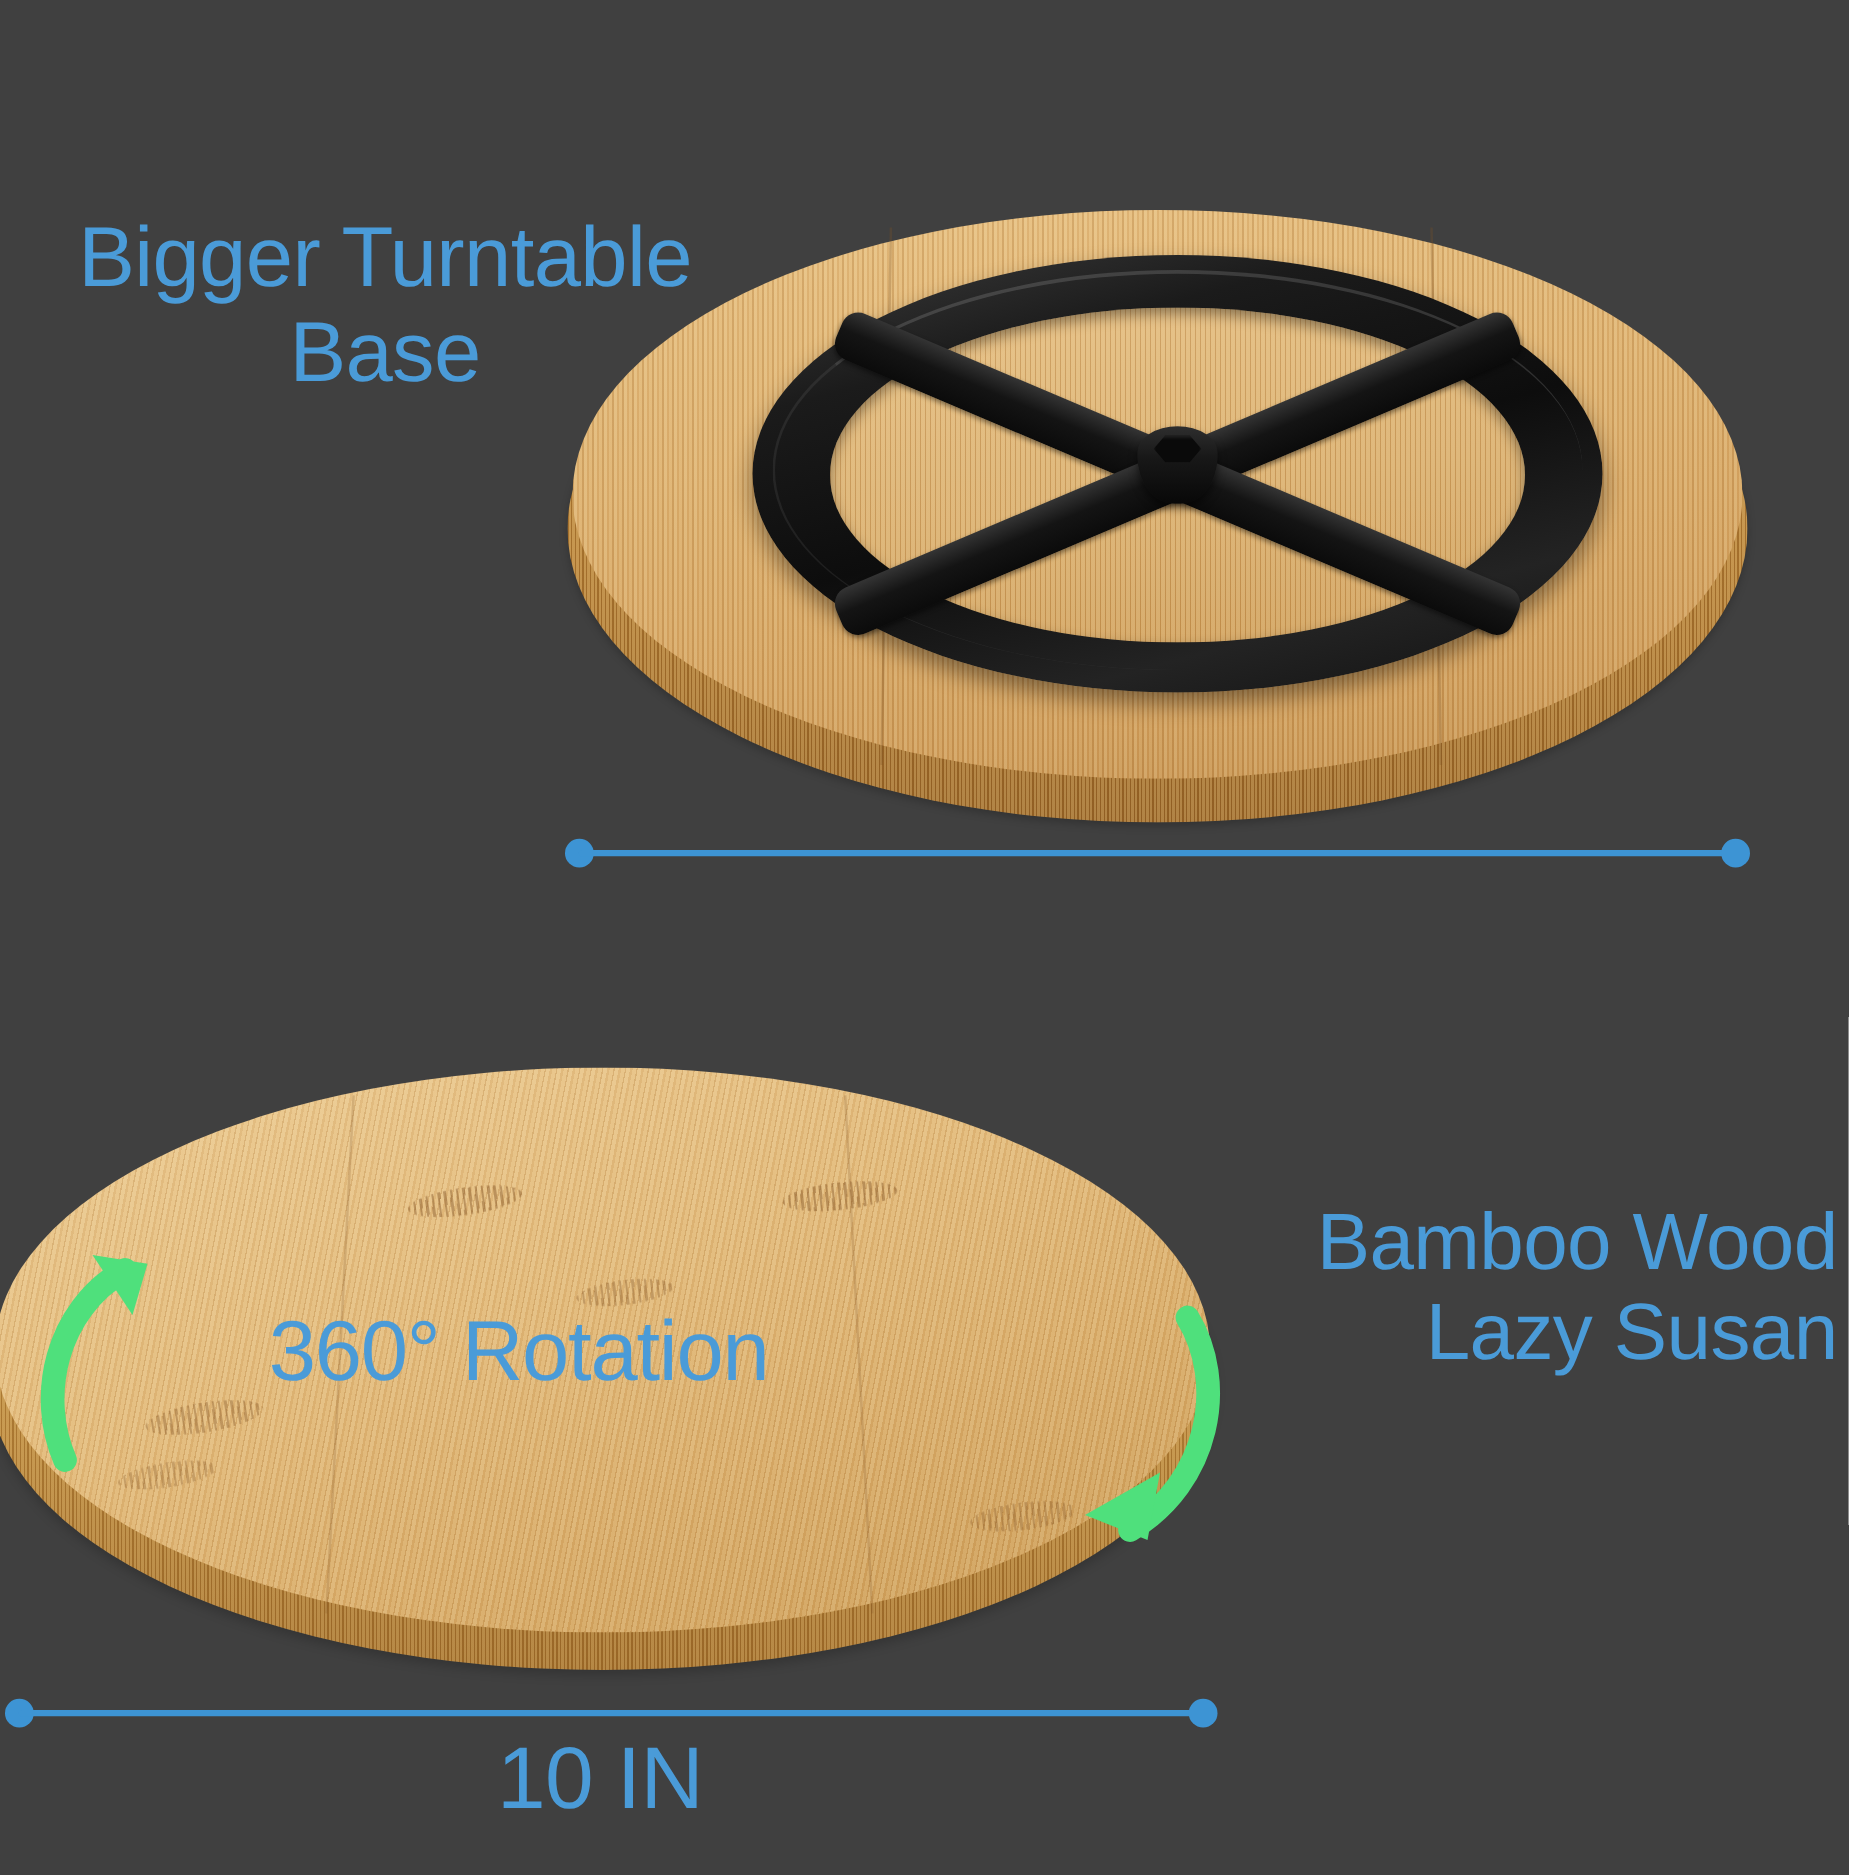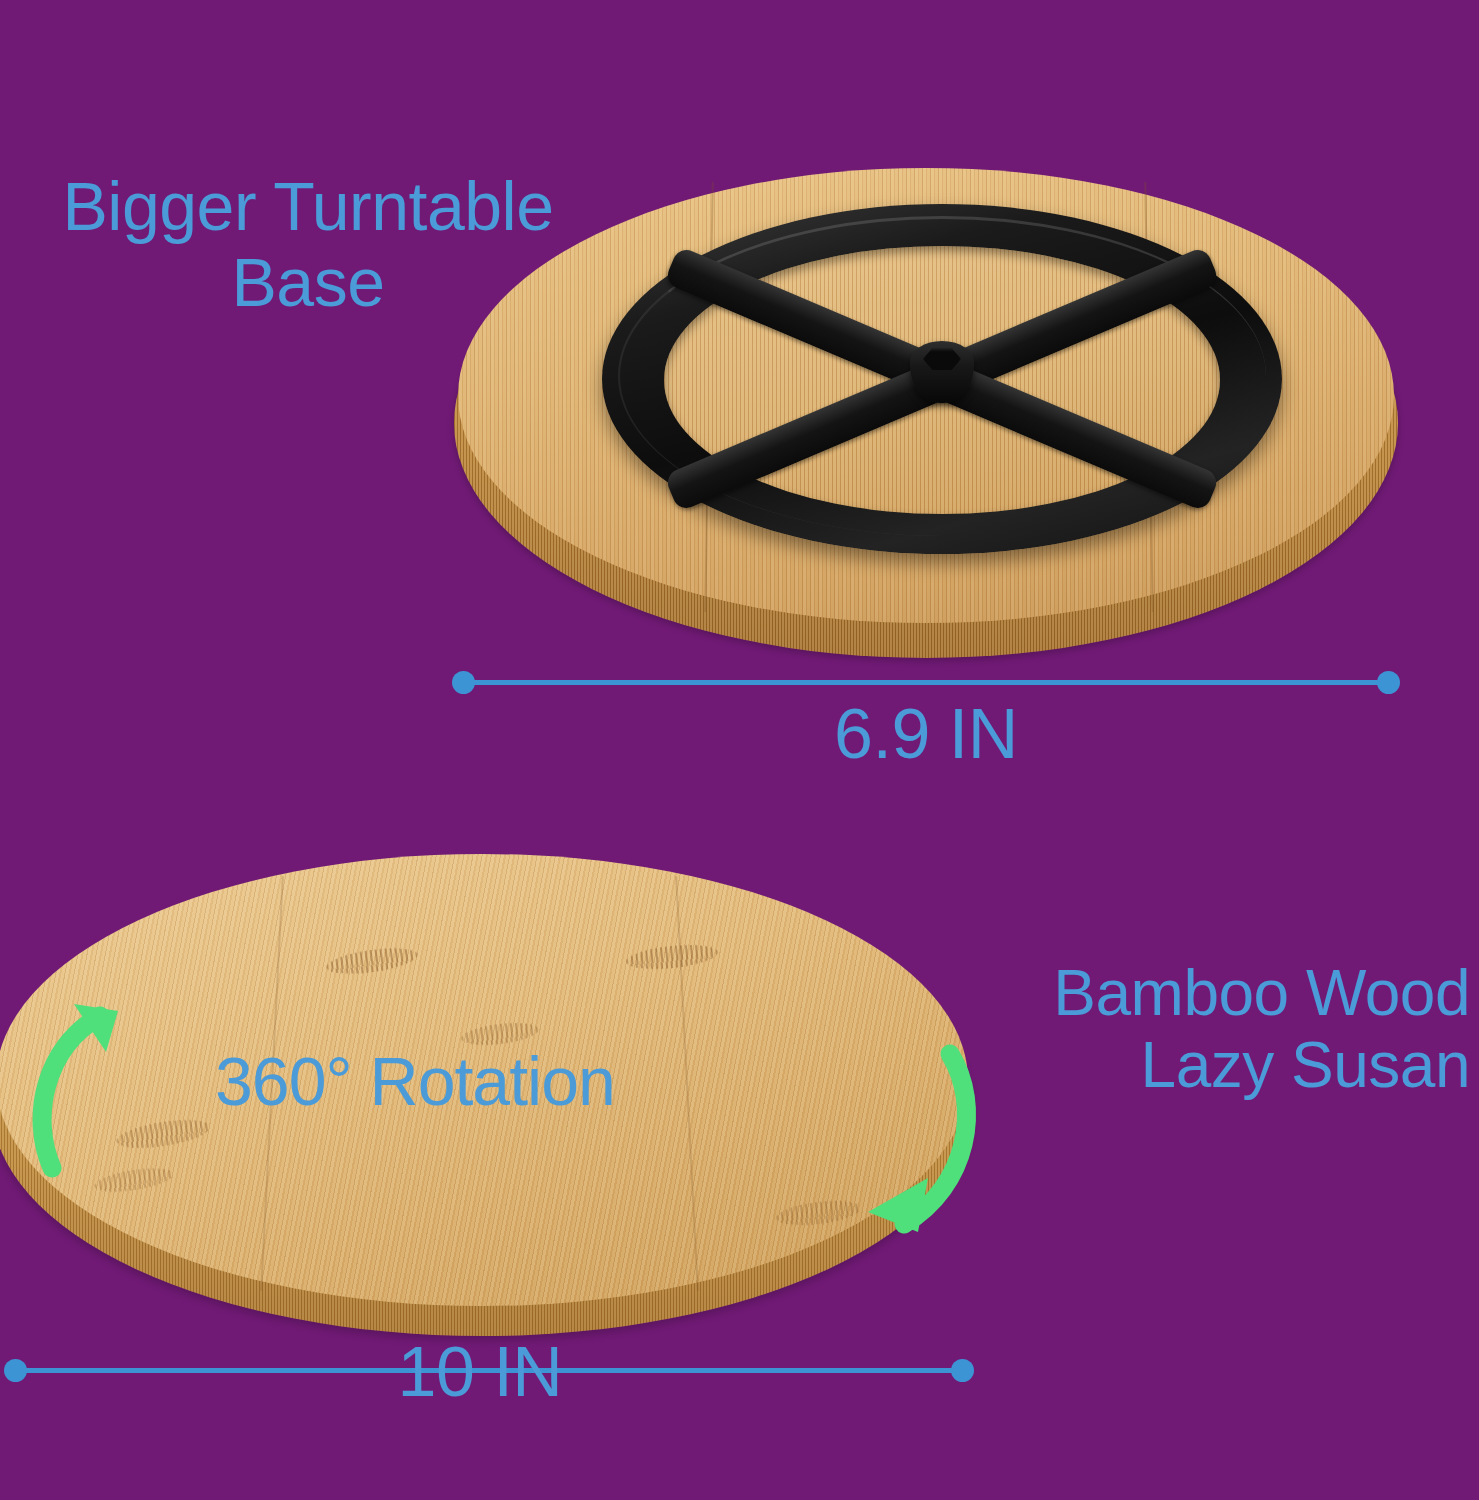"Bigger Turntable" #infographic { background: #701a75 -> #404040 }
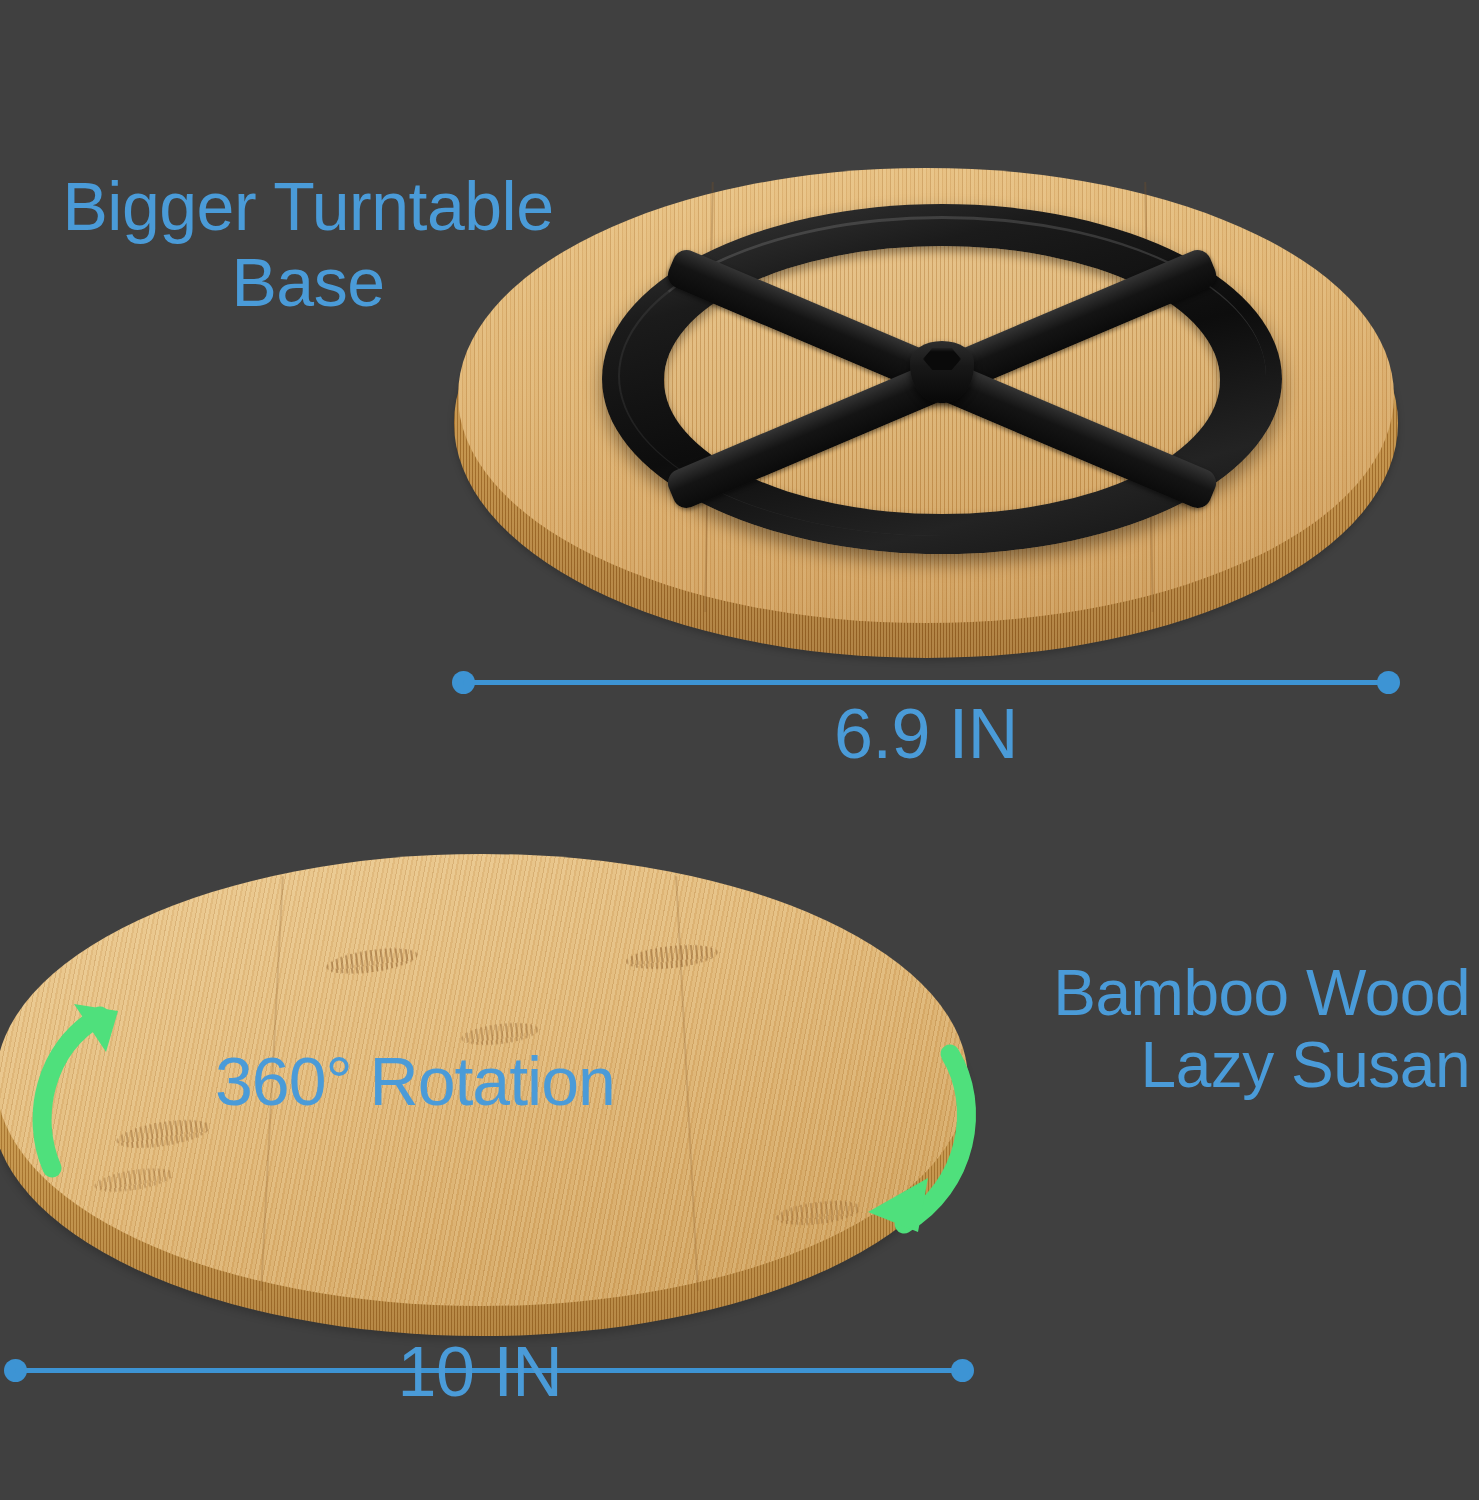"6.9 IN" div.dimlabel { html: <div>6.9 IN</div> -> none }
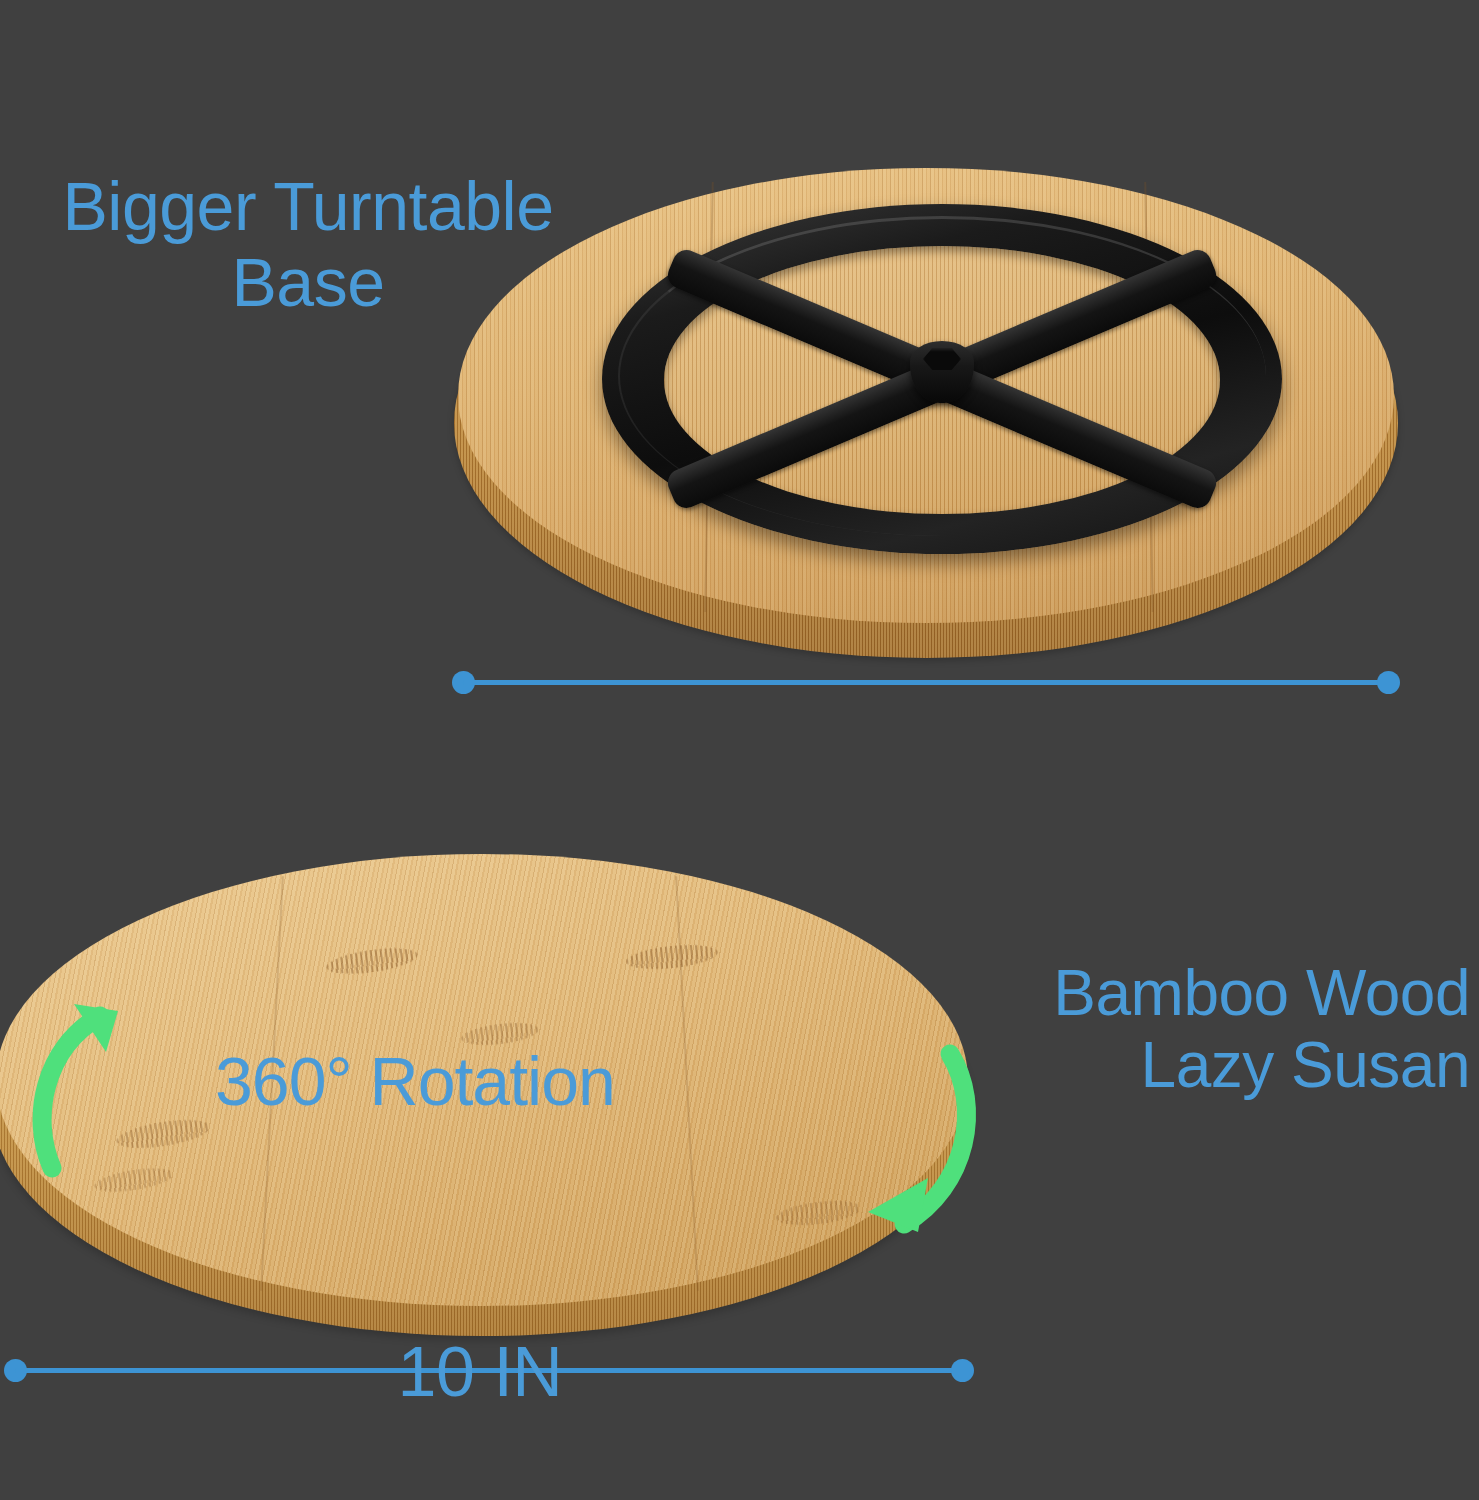"10 IN" #dimlabel-bot { top: 1332px -> 1382px }
